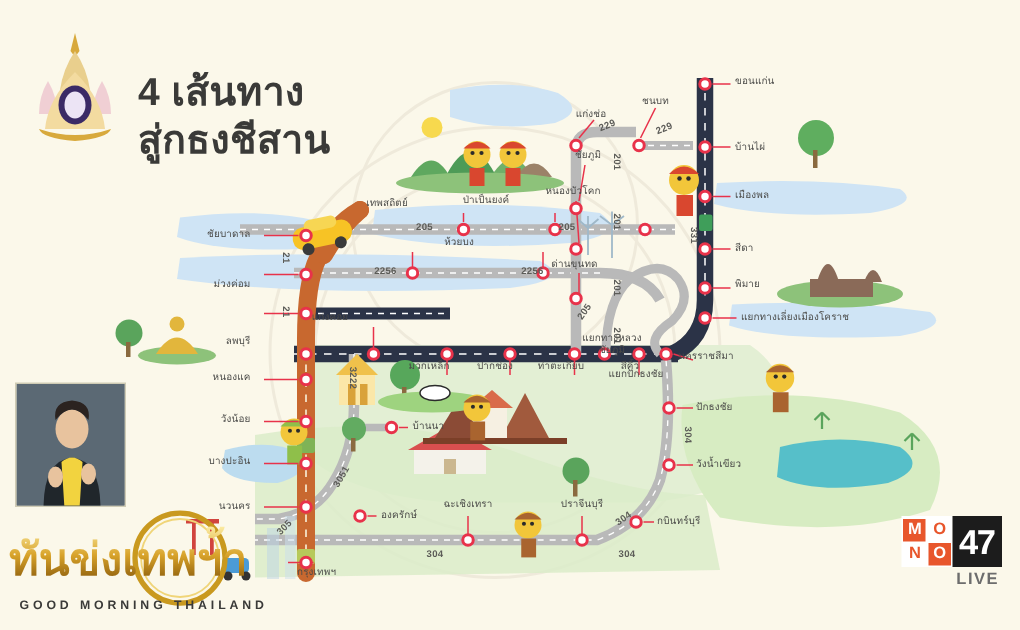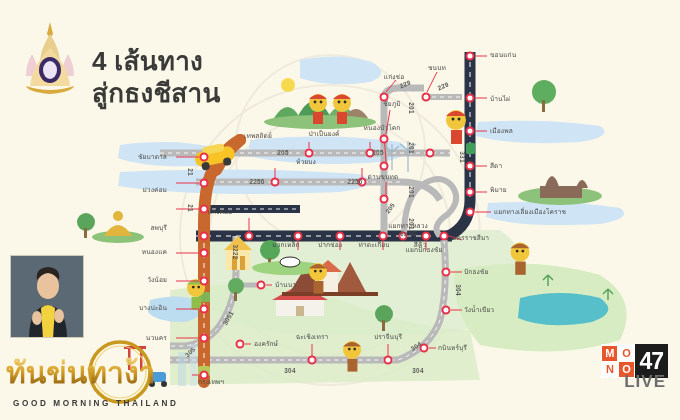"ทันข่นทาง้า" div.show-th { text: ทันข่นทาง้า -> ทันข่งเทพฯ้า }
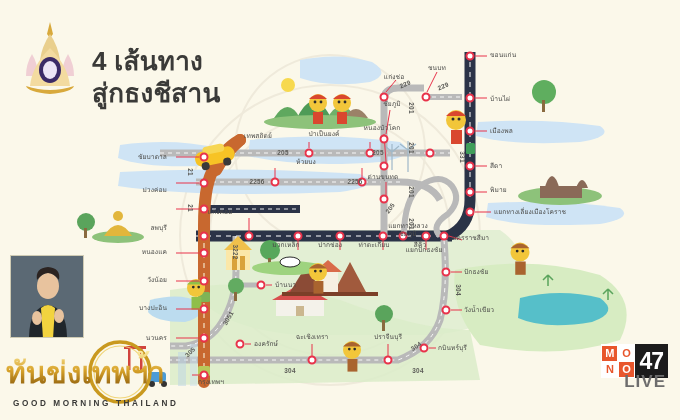"LIVE" .mono-live { font-size: 17px -> 11px }
